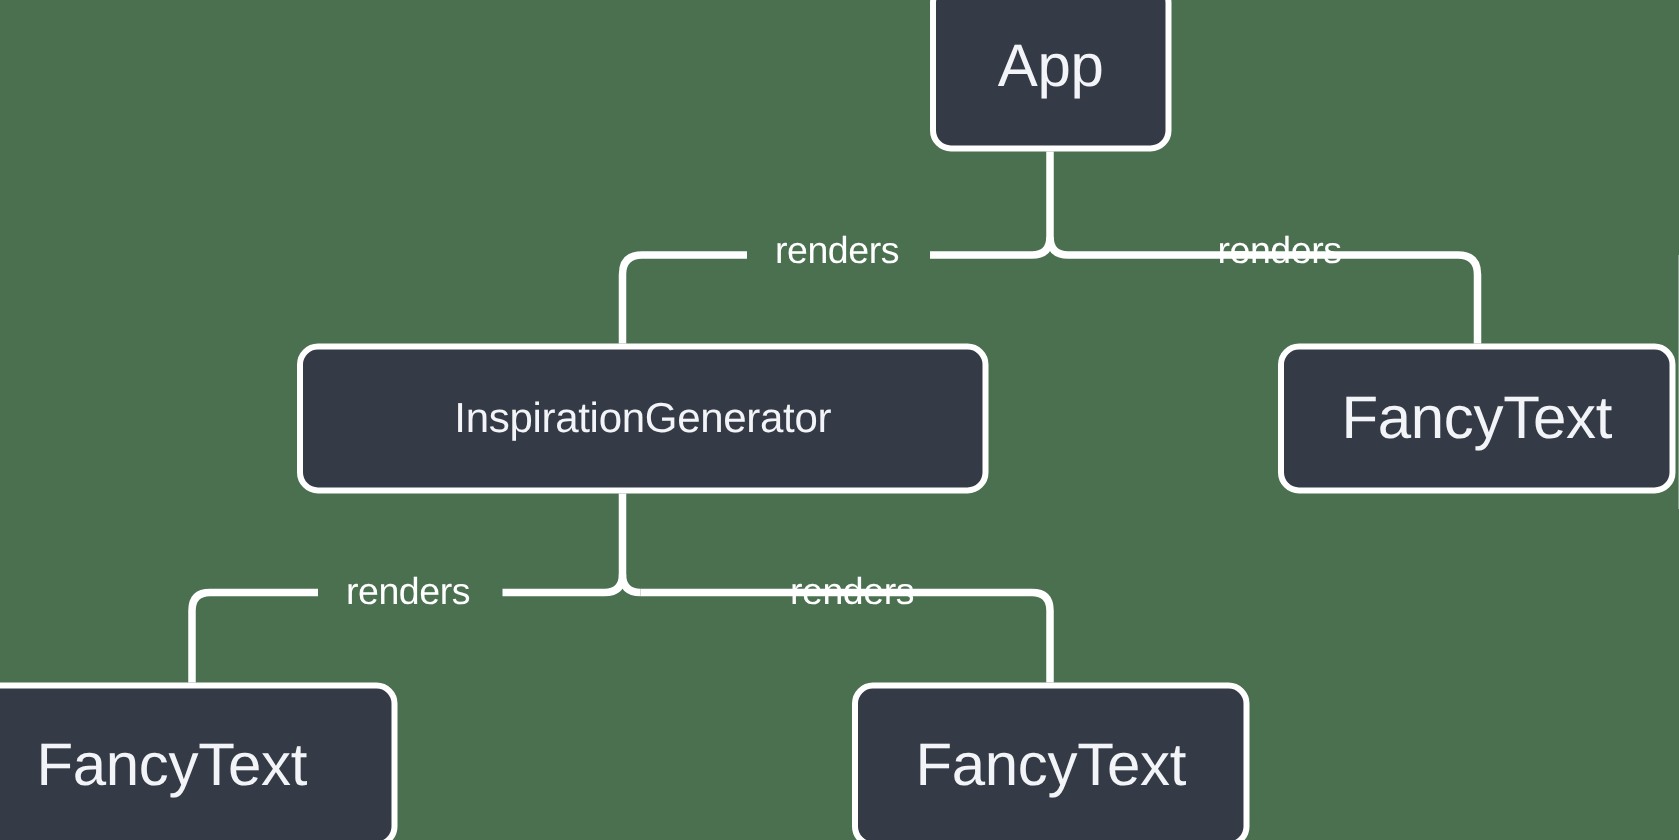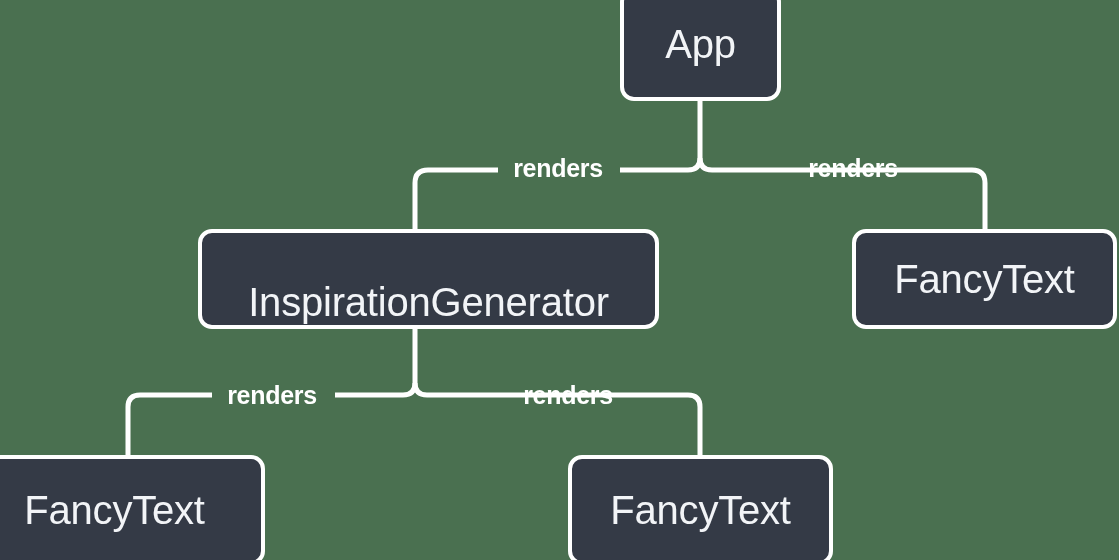"renders" .edge-label { font-weight: 700 -> 400 }
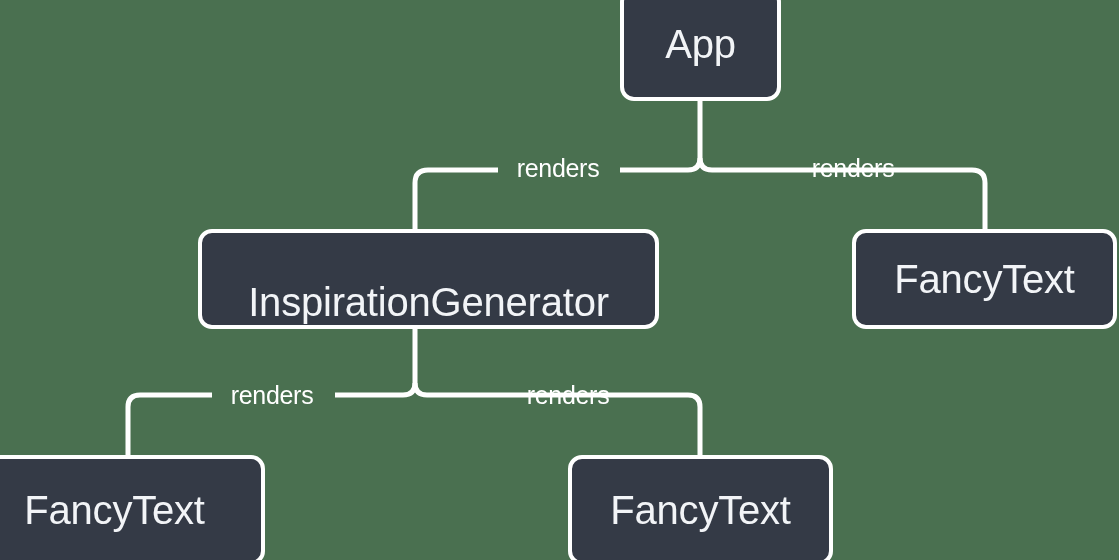"InspirationGenerator" div.node-box { align-items: flex-end -> none; font-size: 40px -> 28px }
